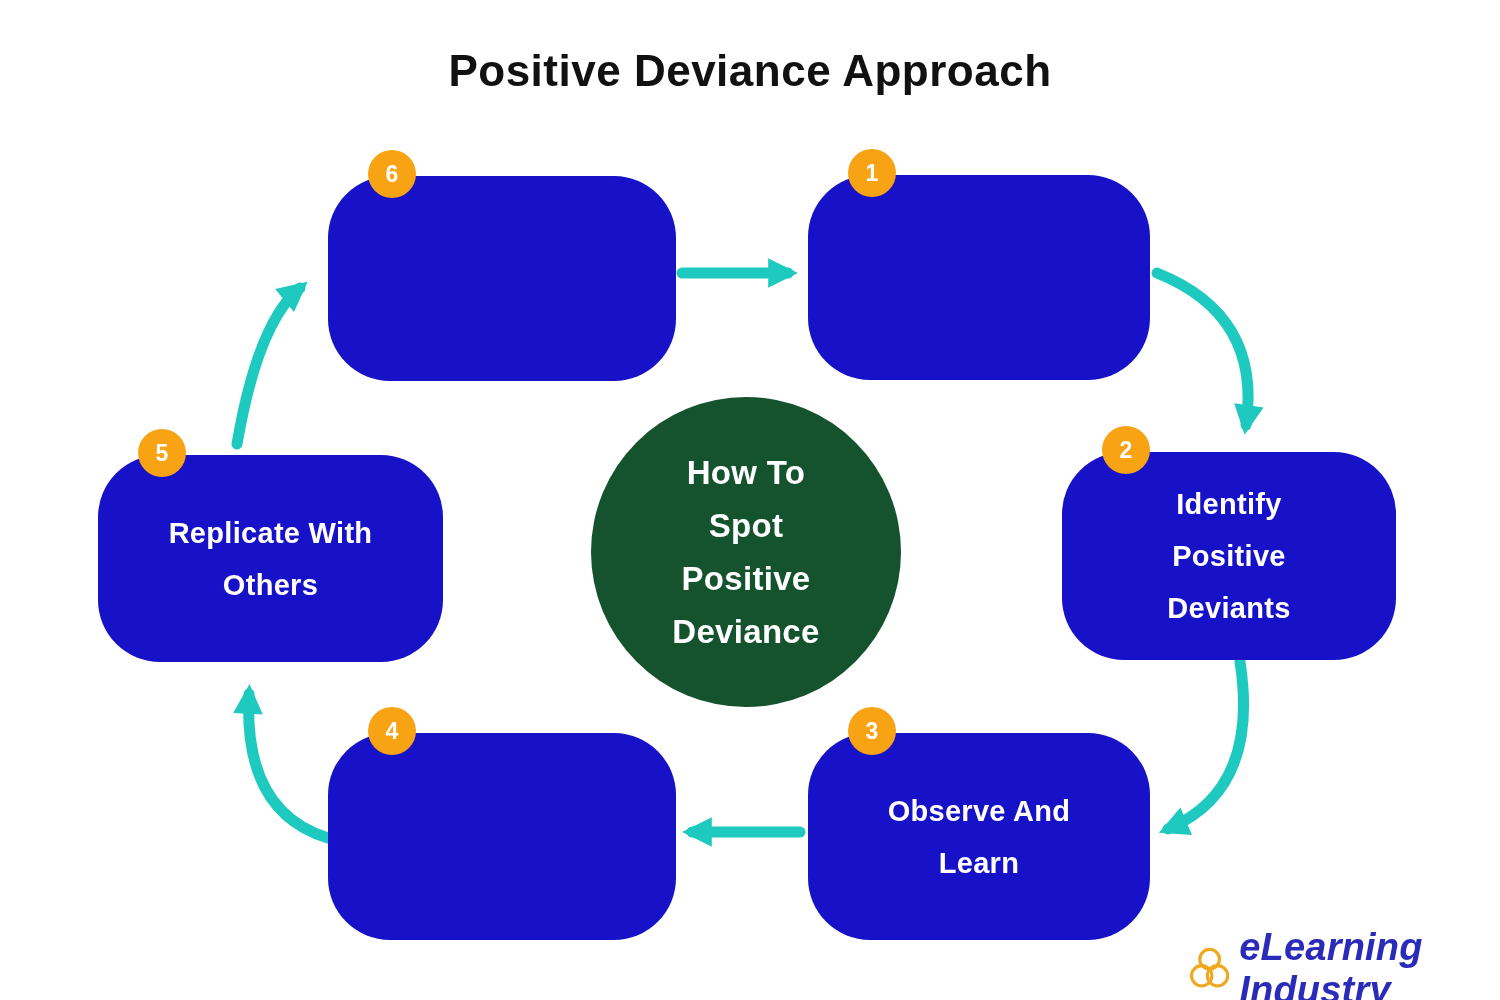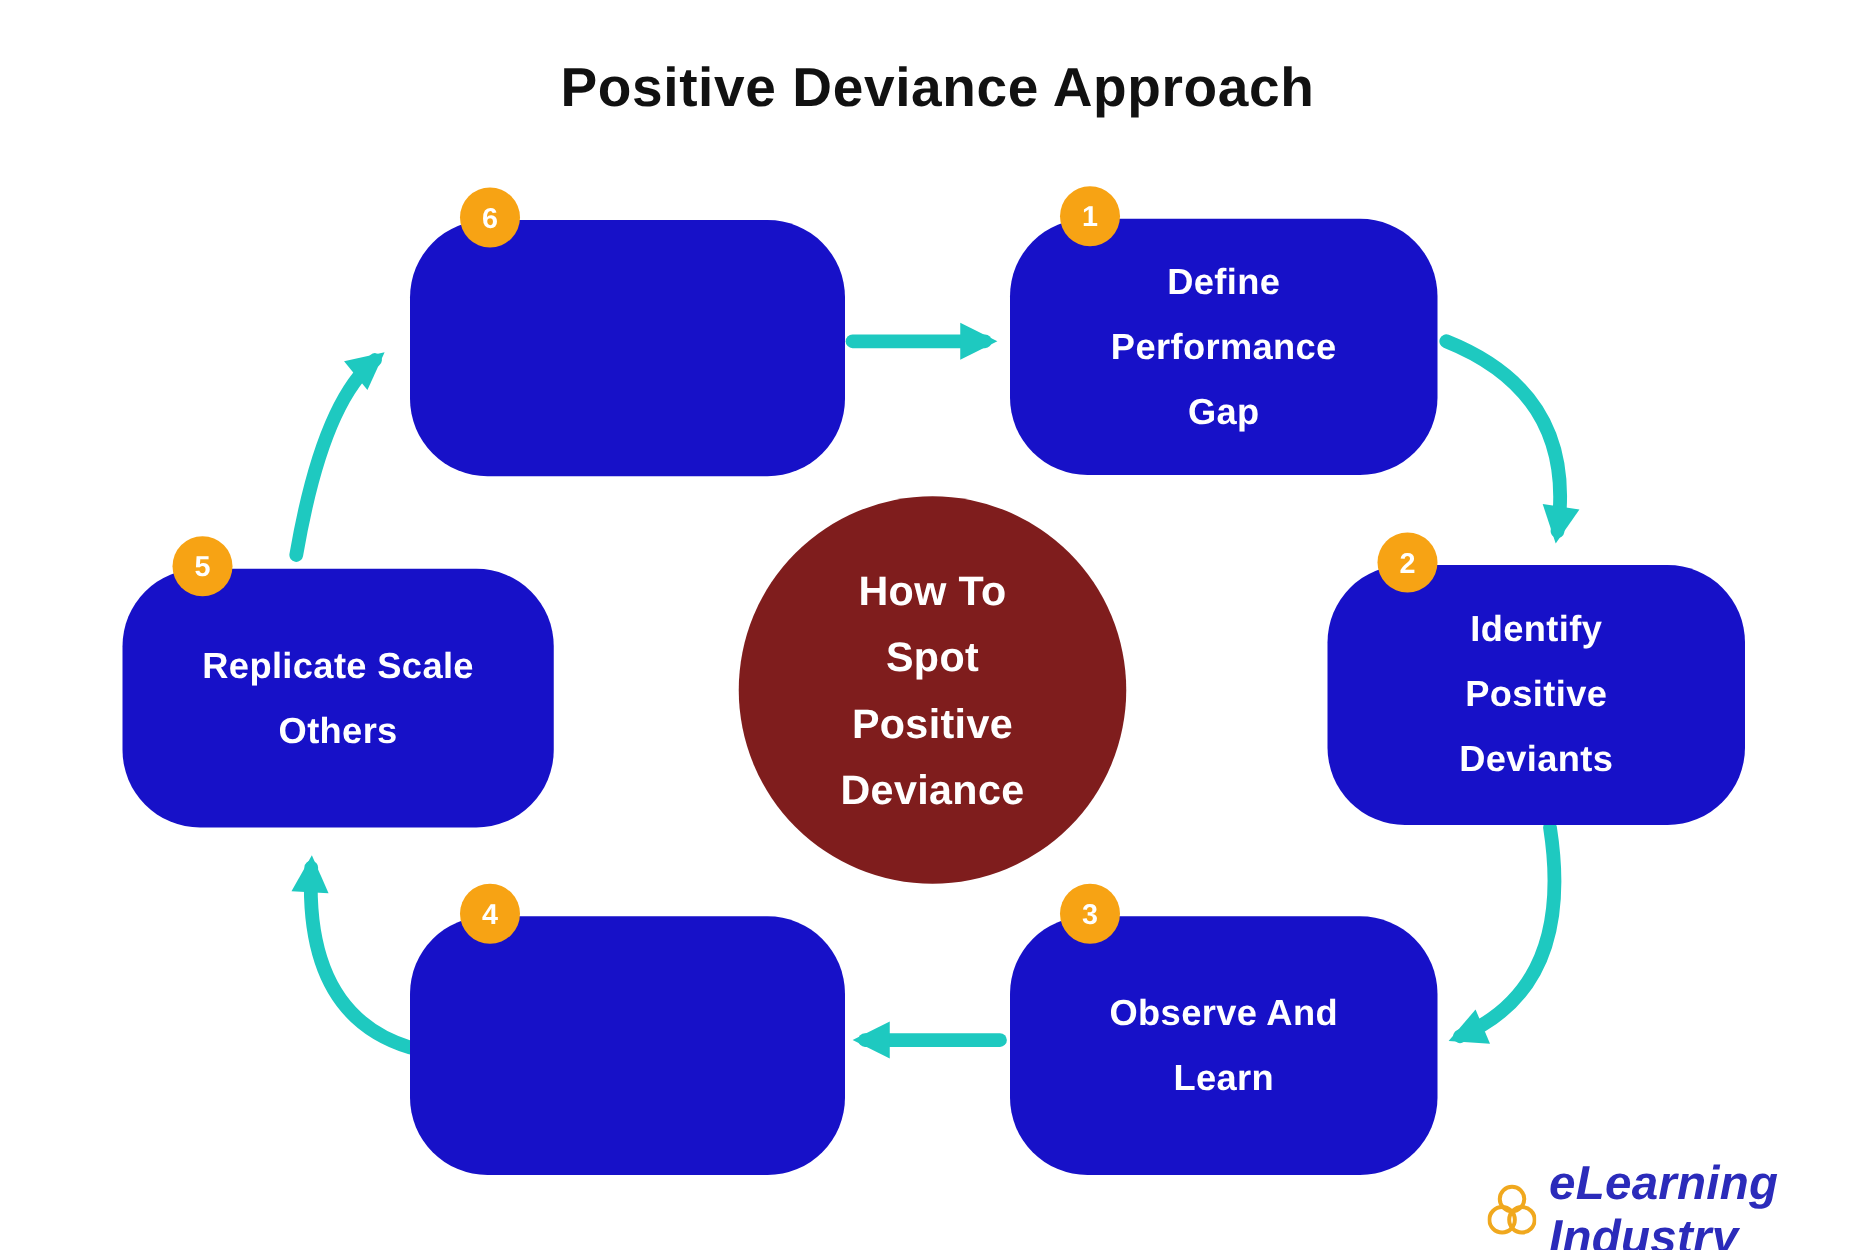"Define" div.step-label { html: <div>Define Performance Gap</div> -> none }
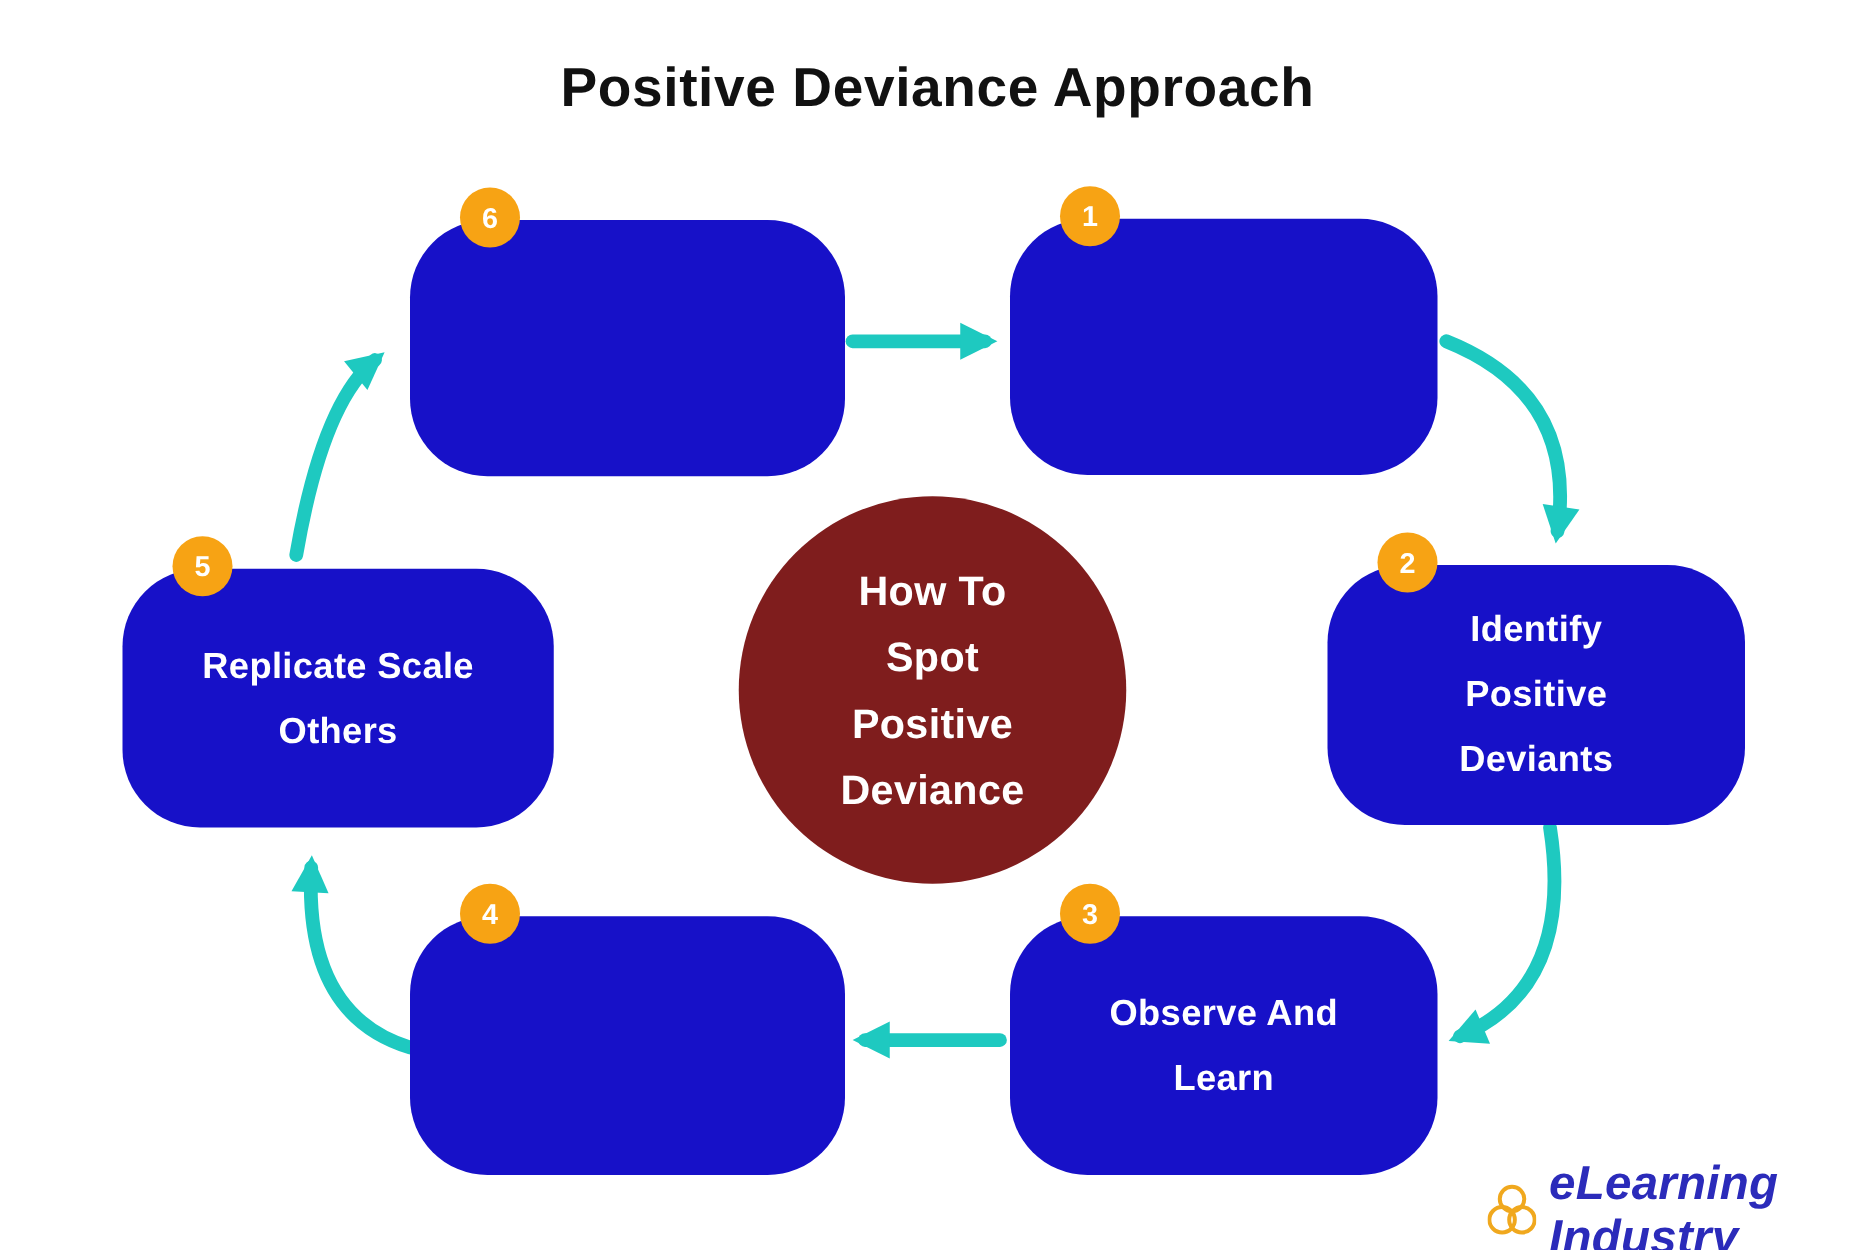"How To" .center-circle { background: #7f1d1d -> #14532d }
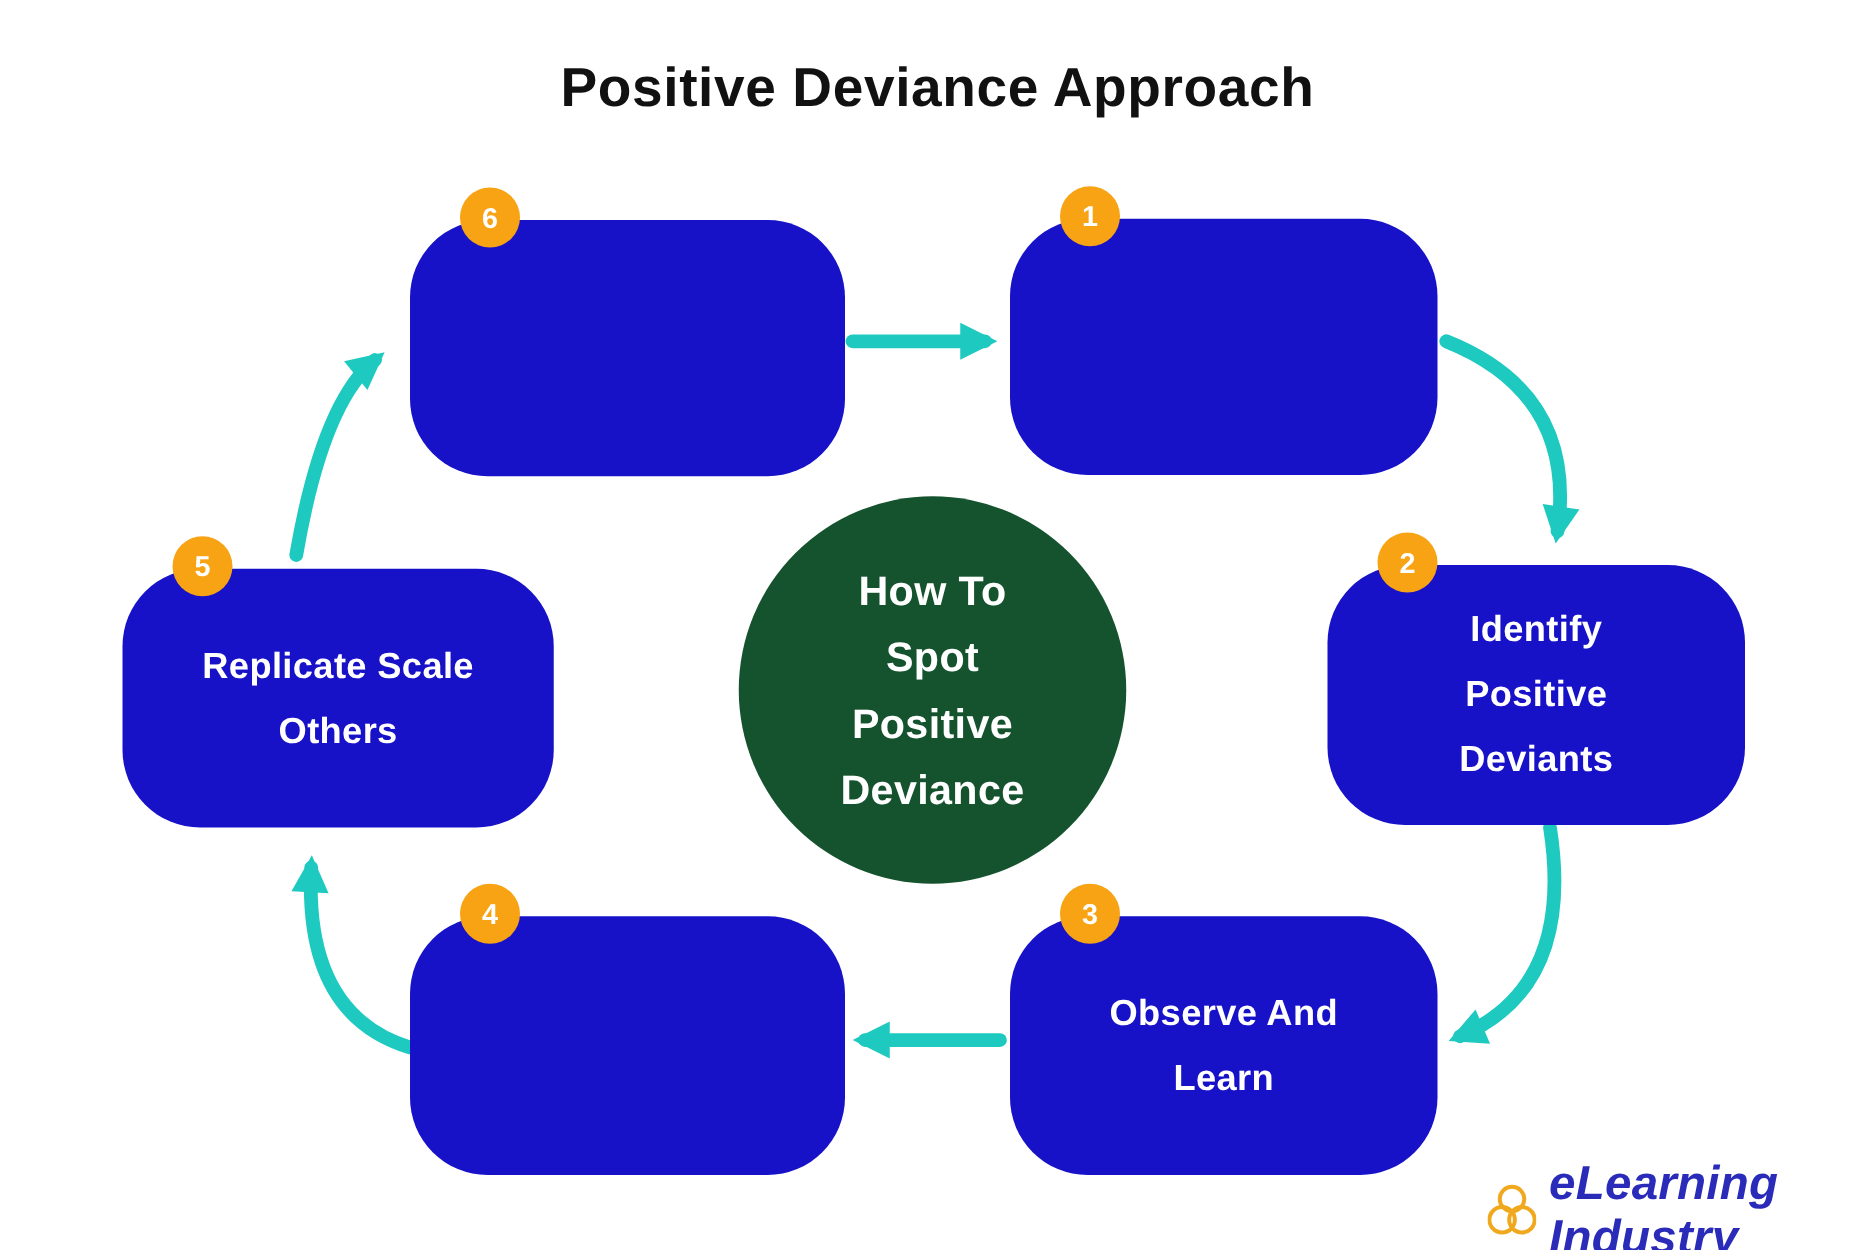"Replicate Scale" div.step-label { text: Scale -> With }
